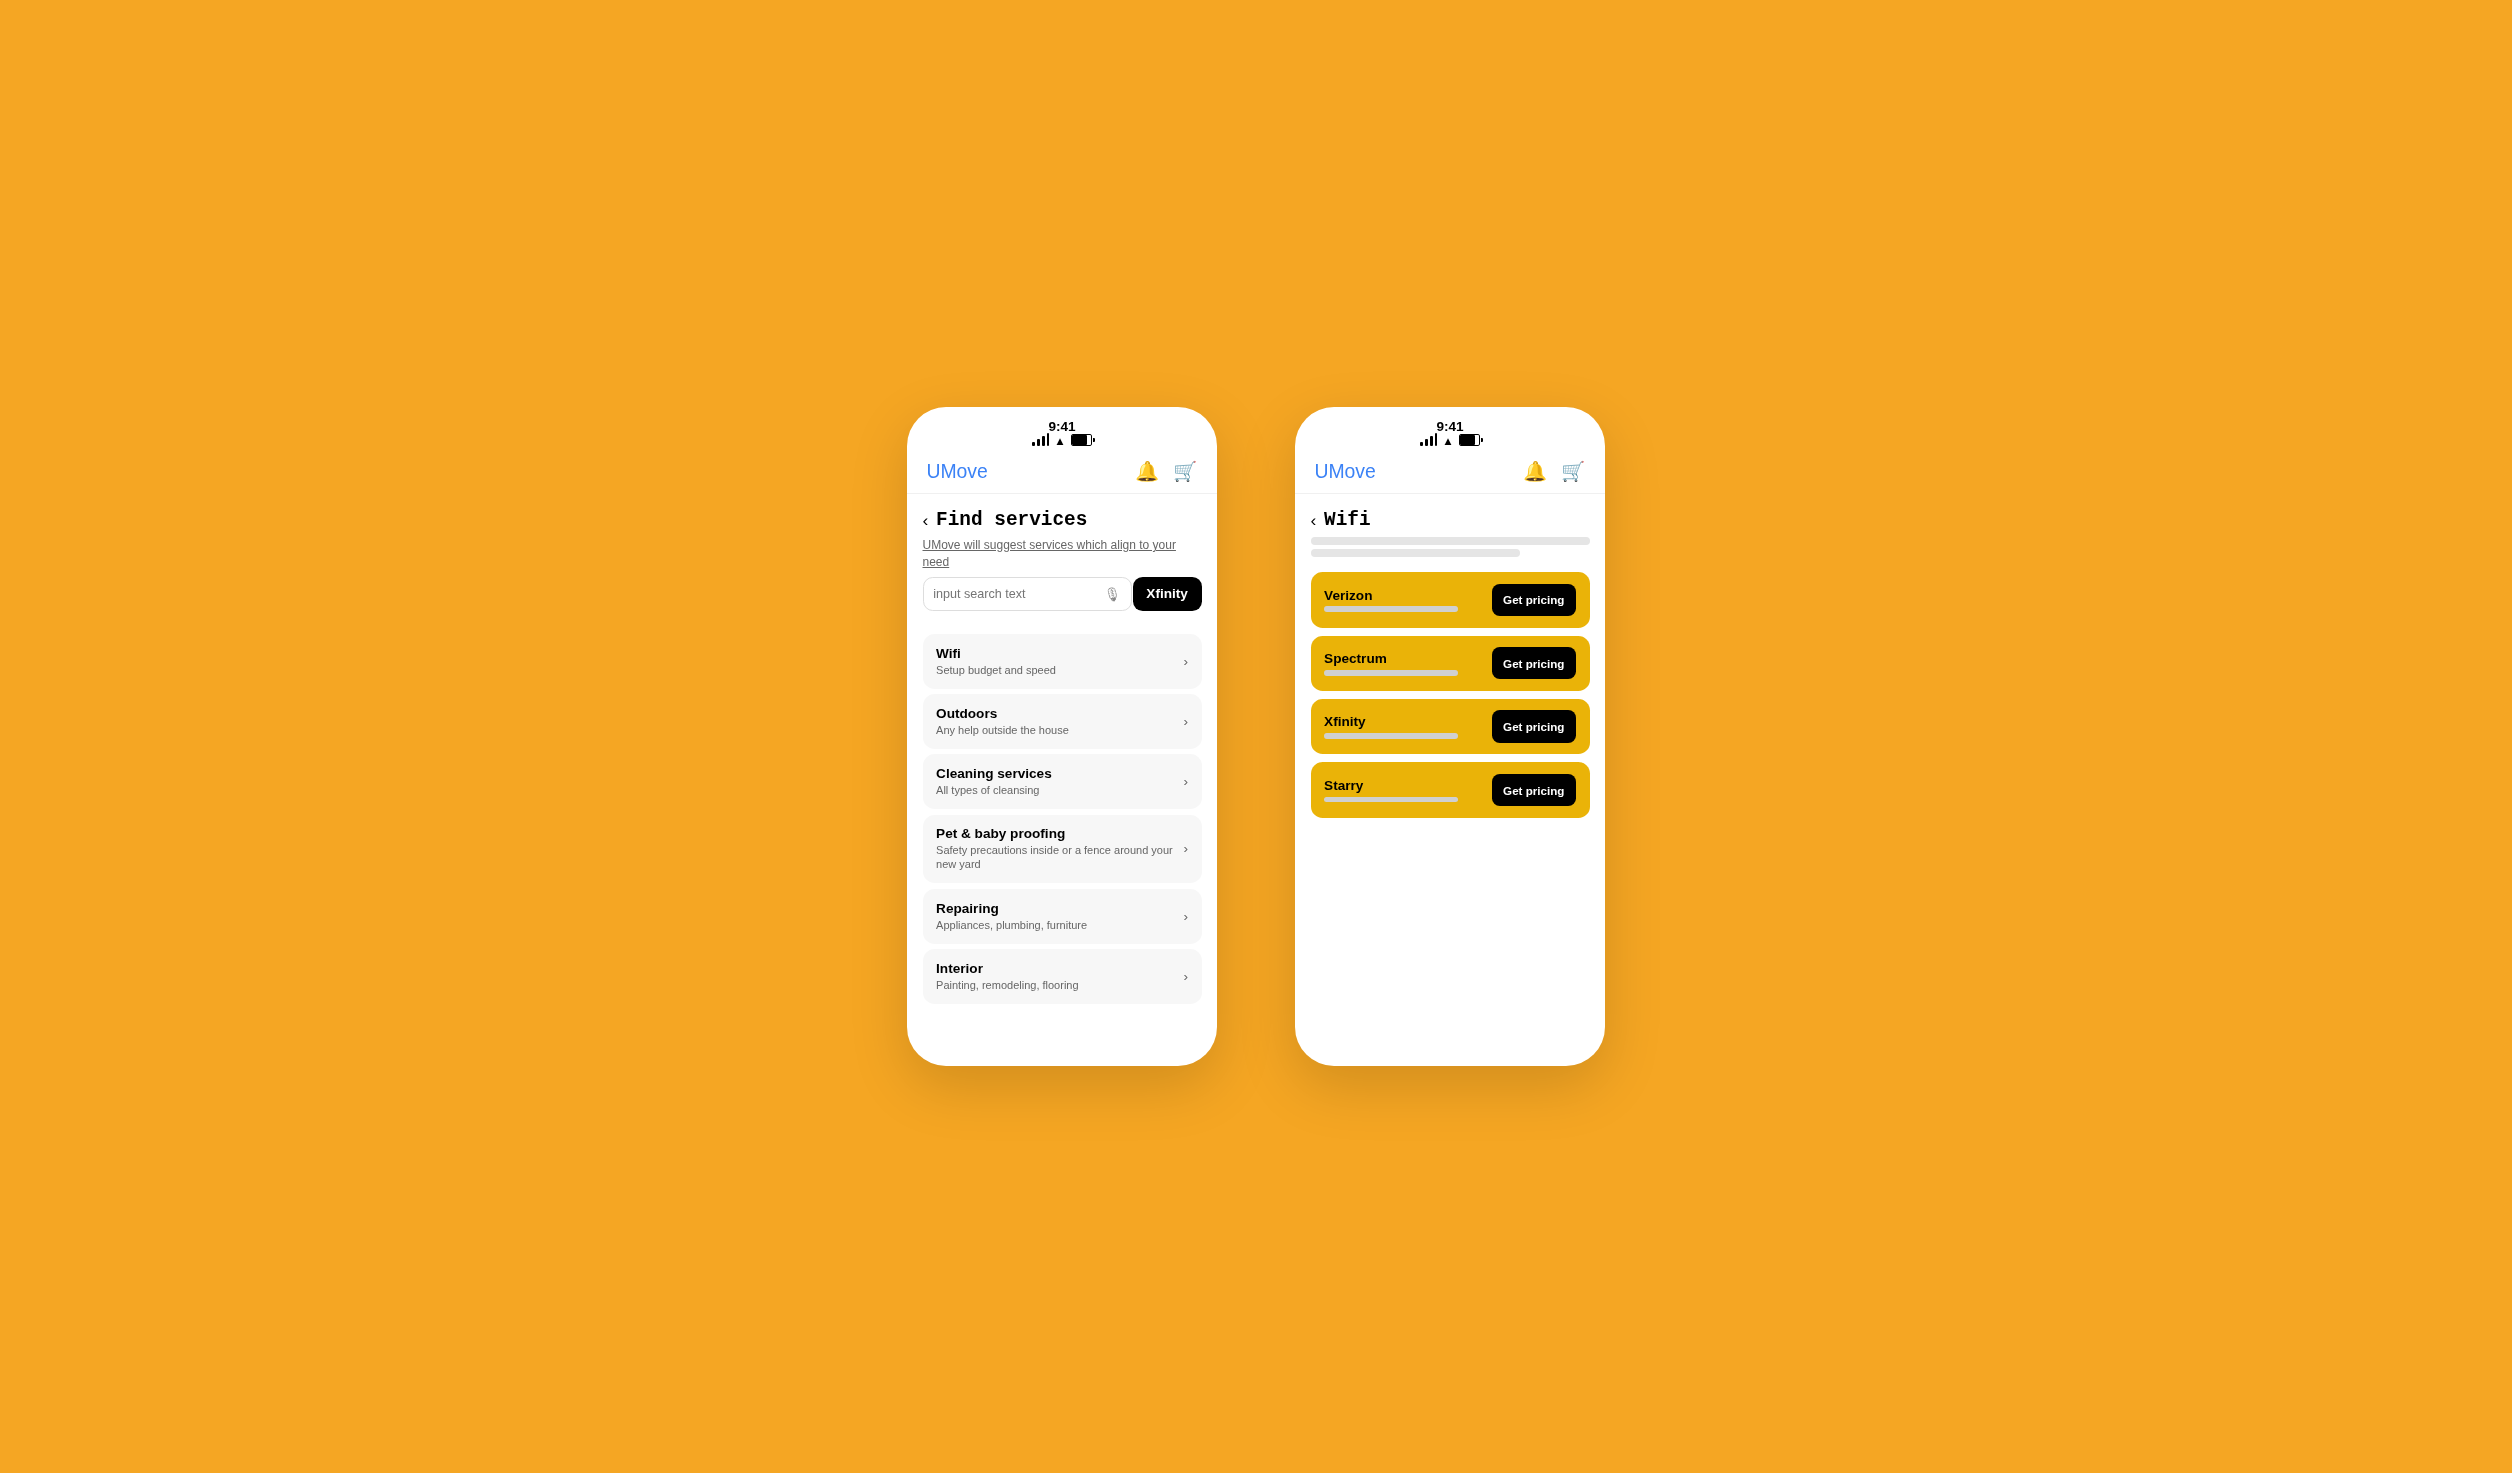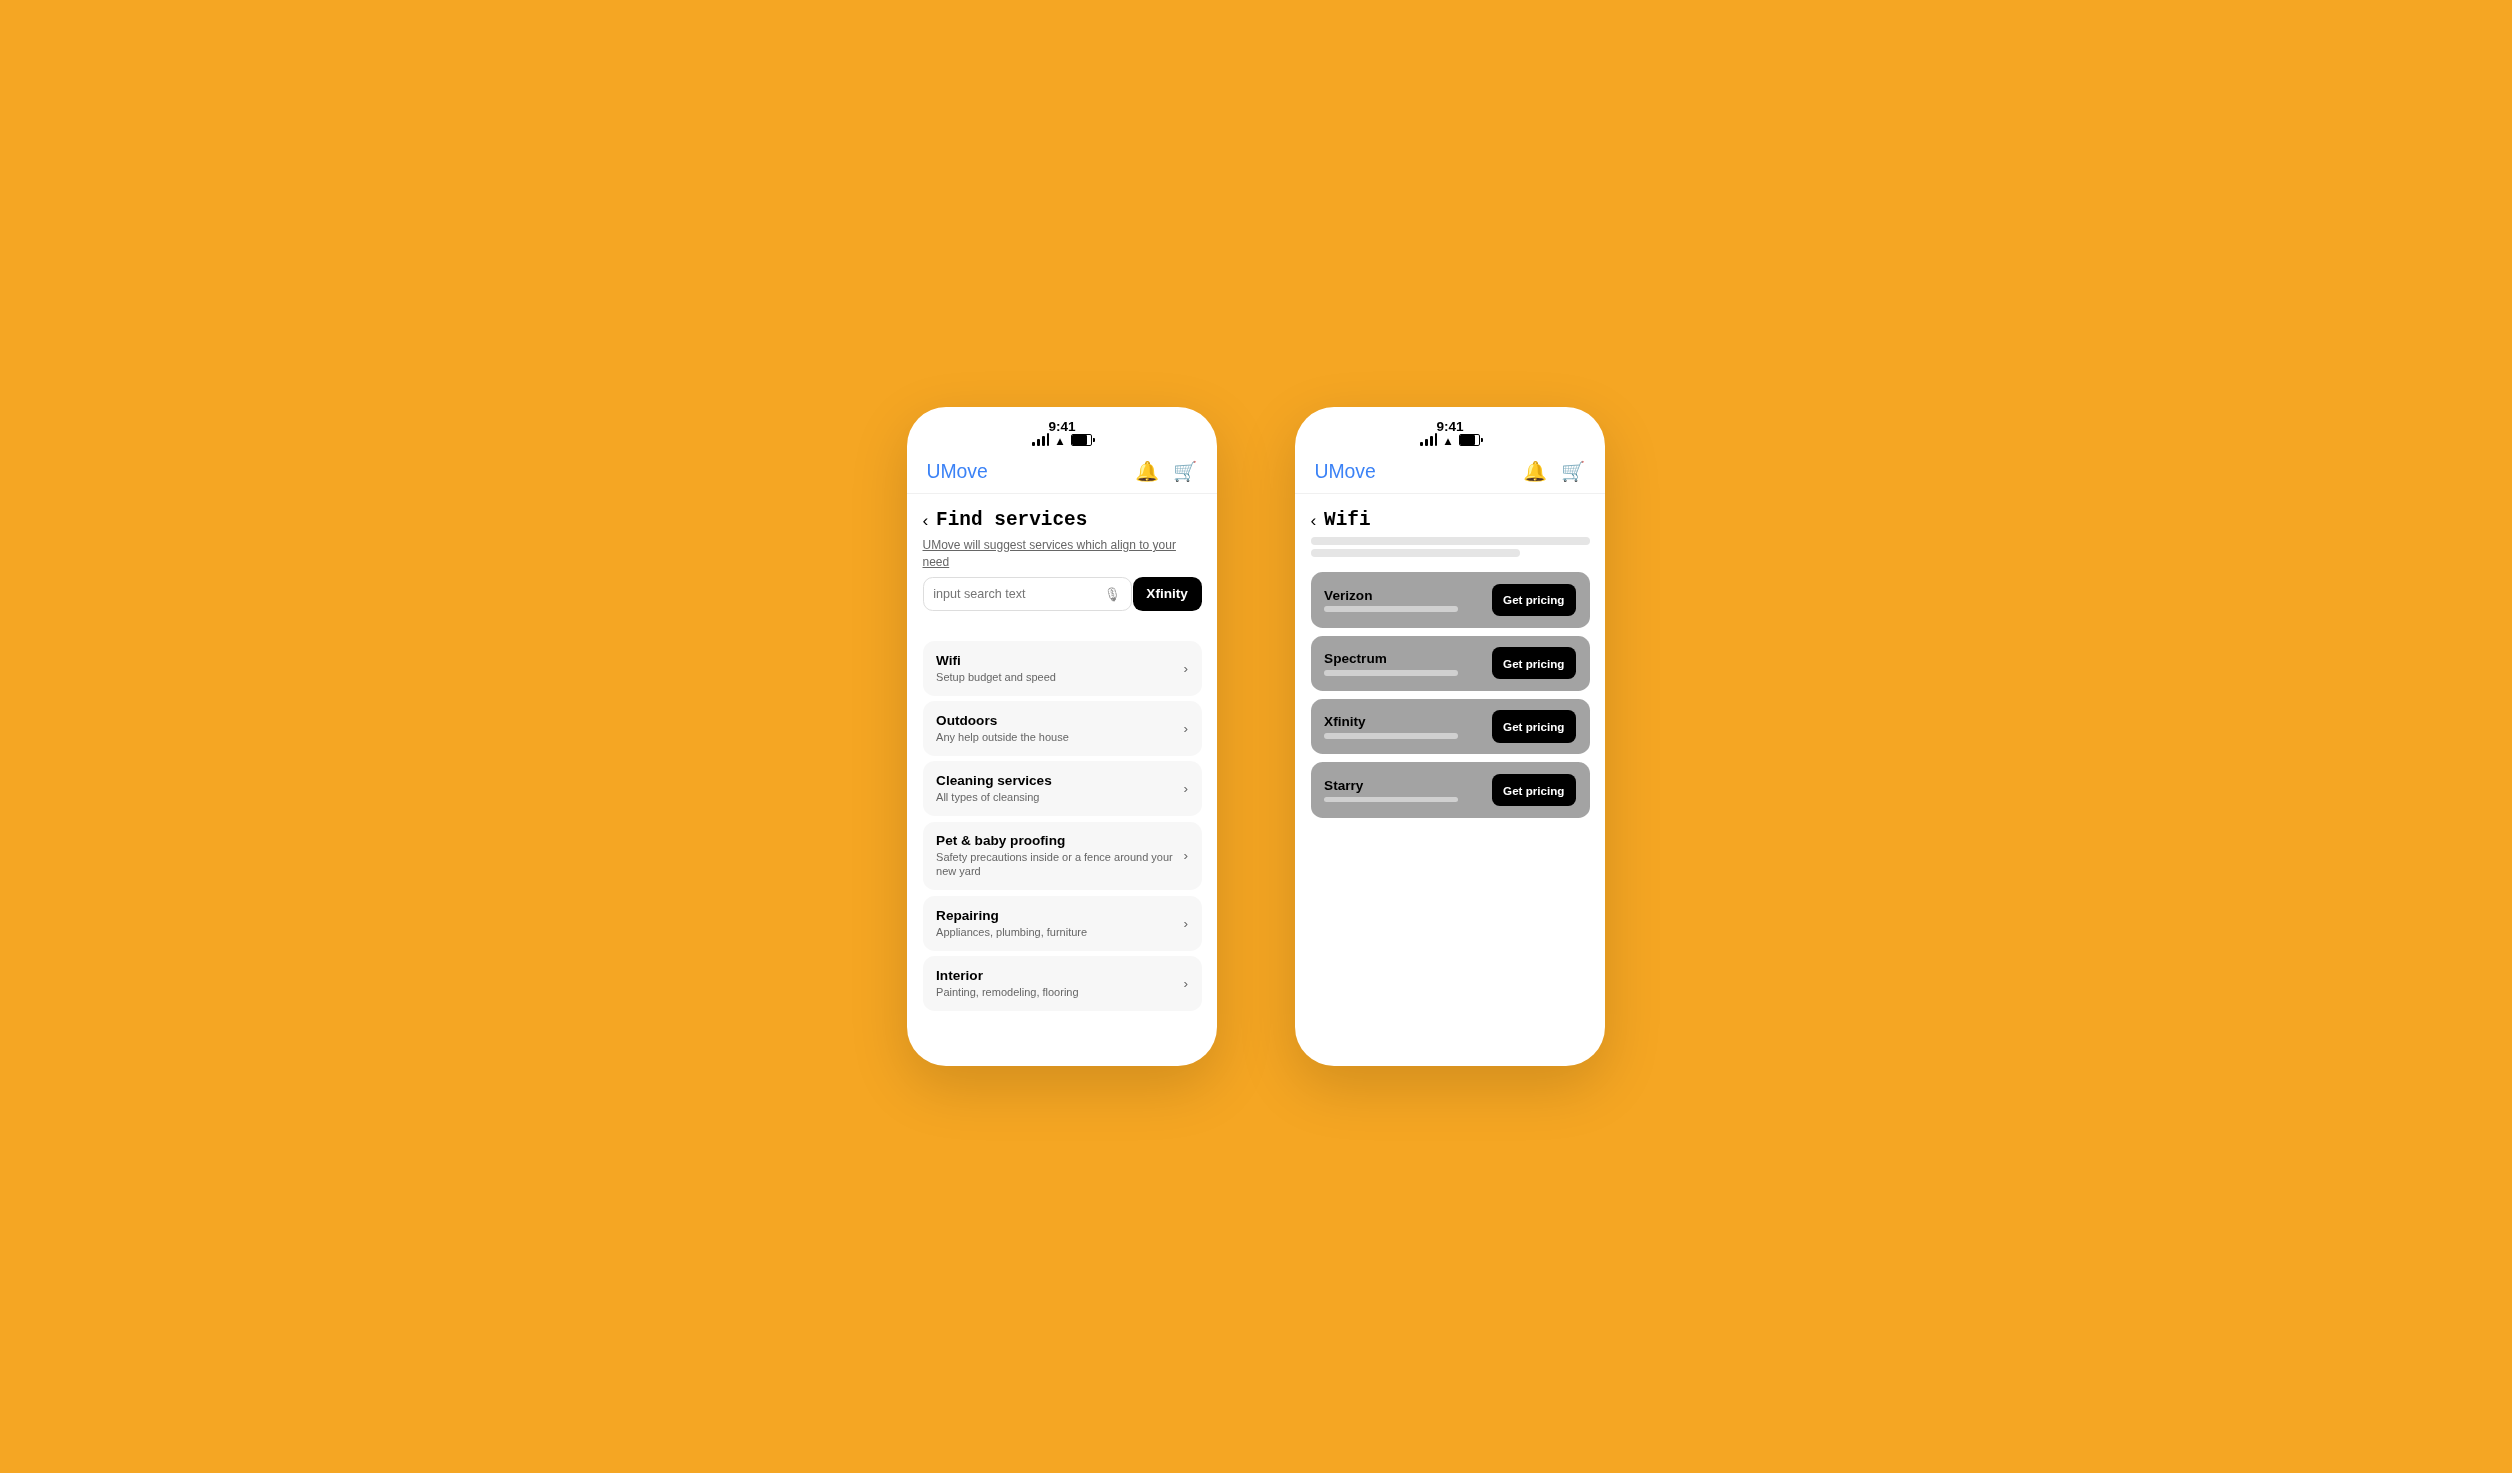"input search text" .search-bar { margin-bottom: 30px -> 23px }
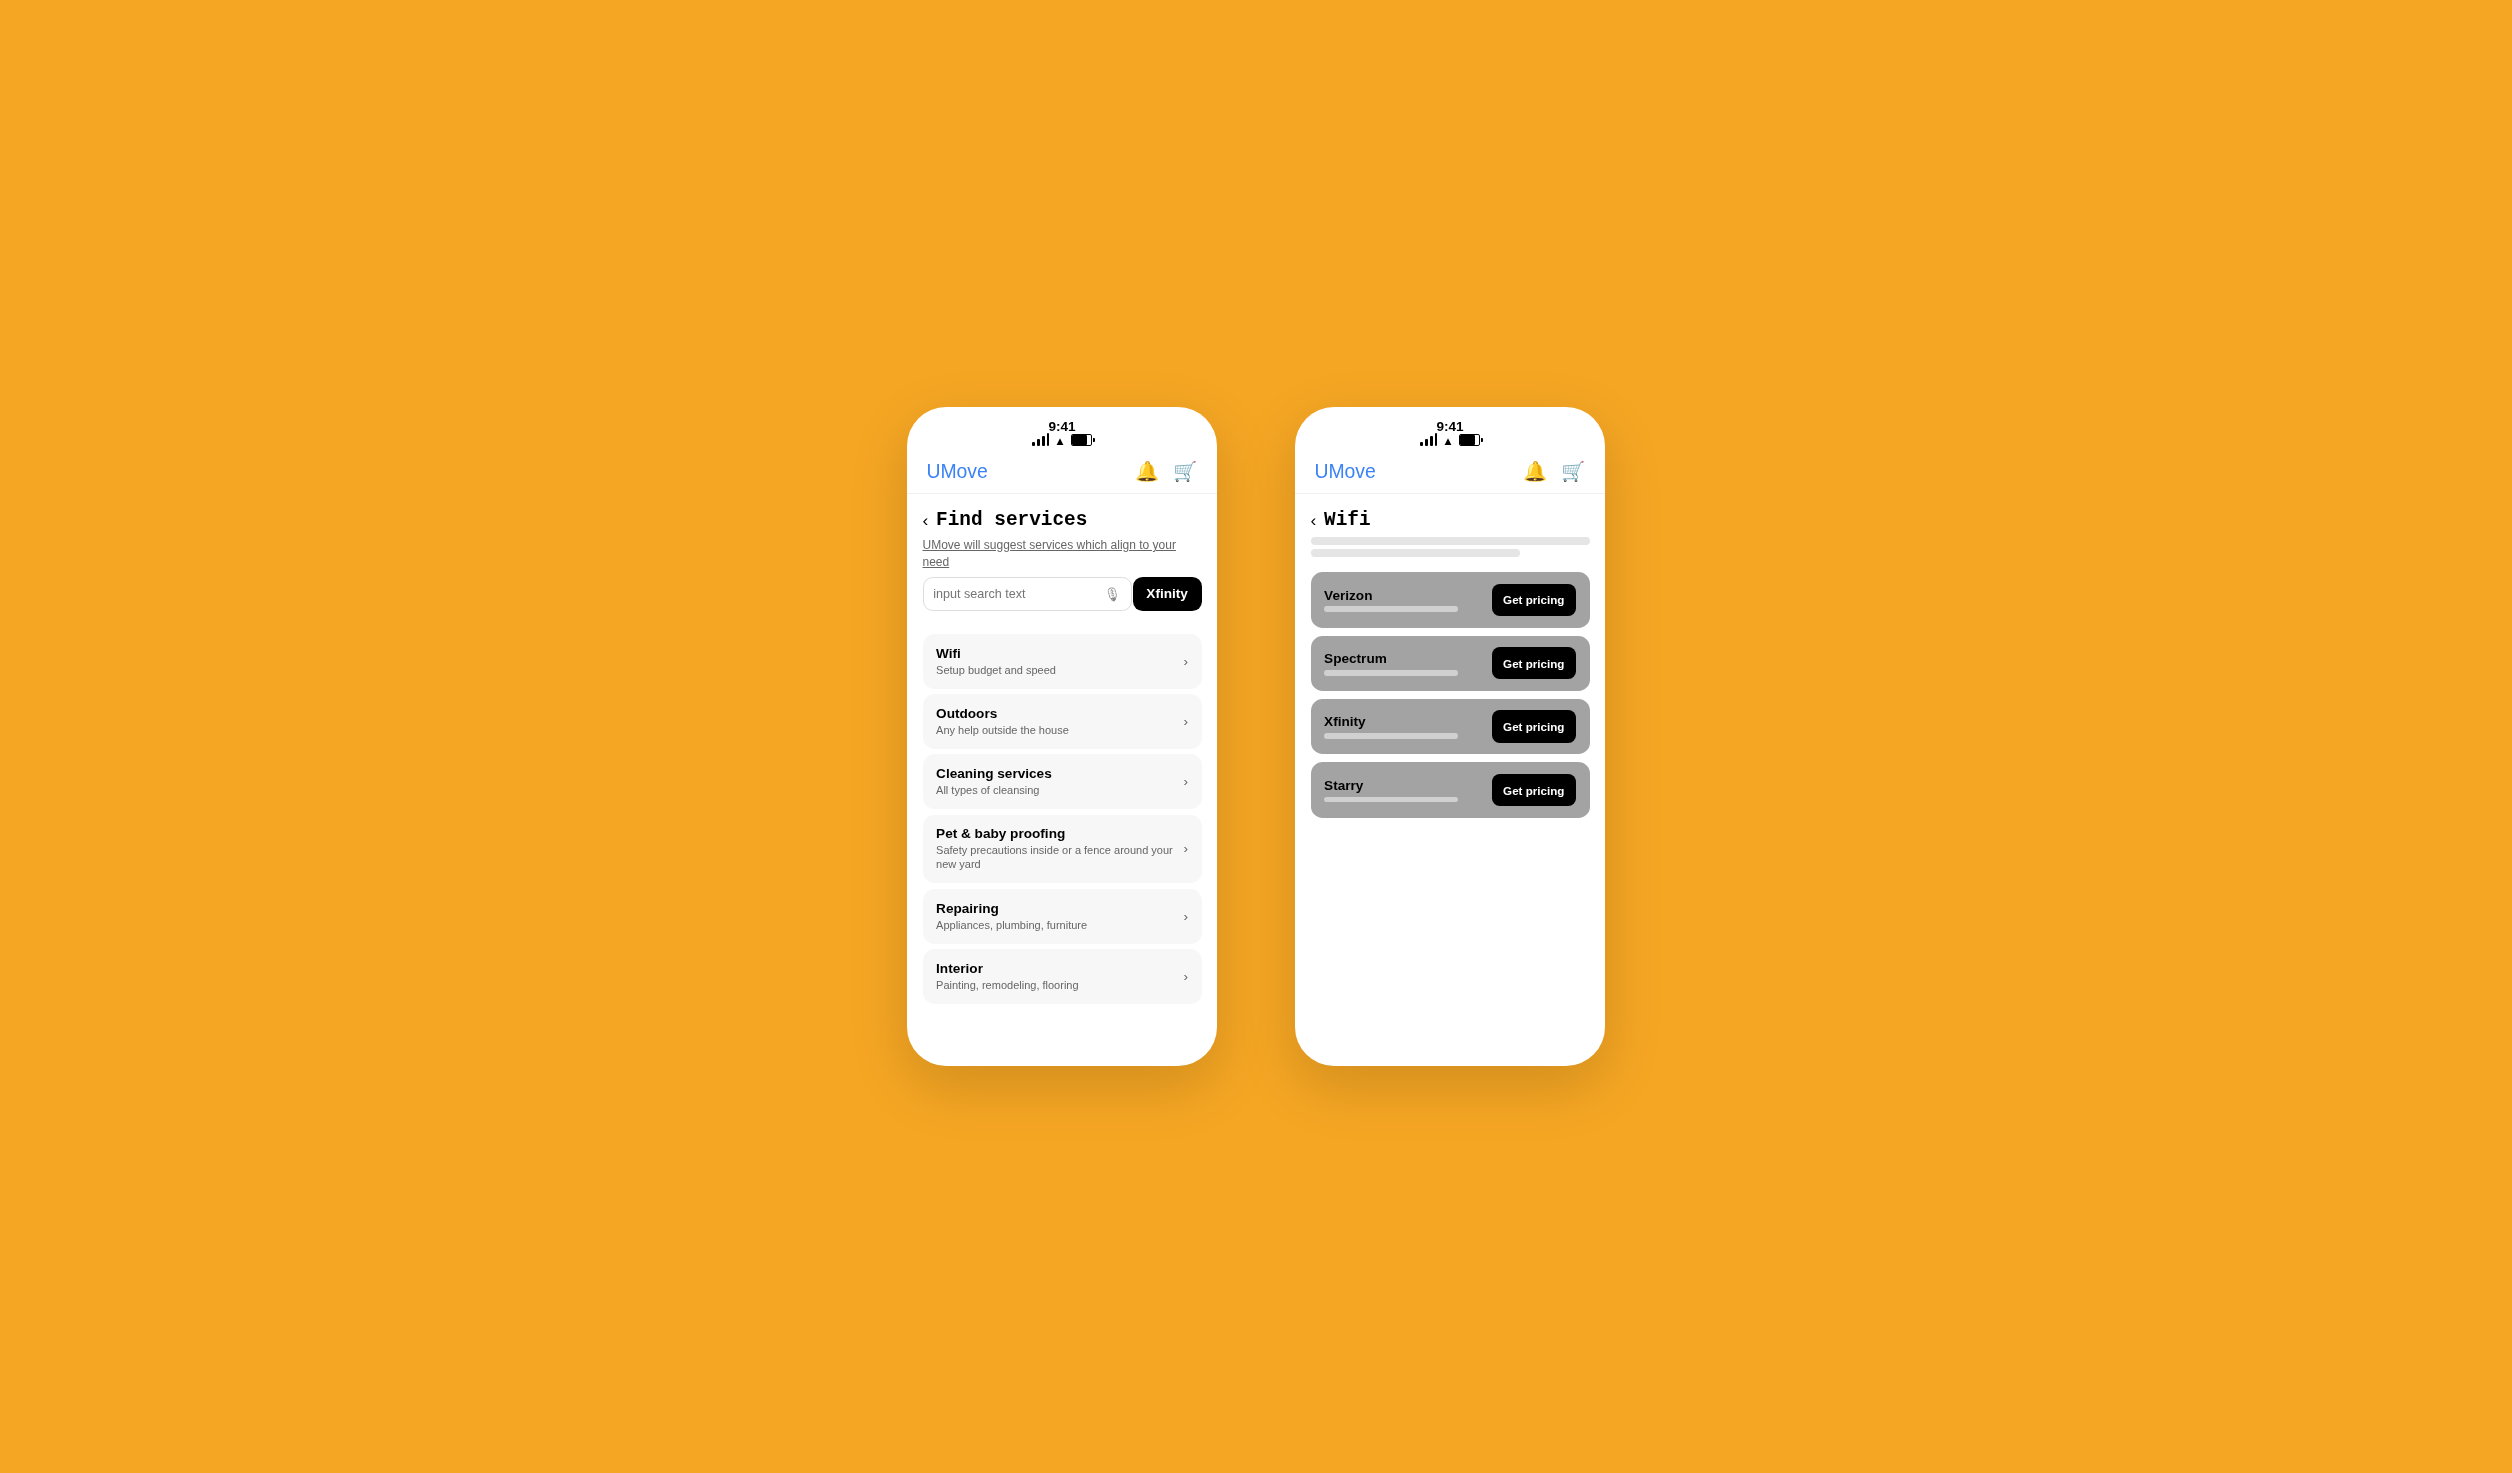"Verizon" .provider-item { background: #a3a3a3 -> #eab308 }
